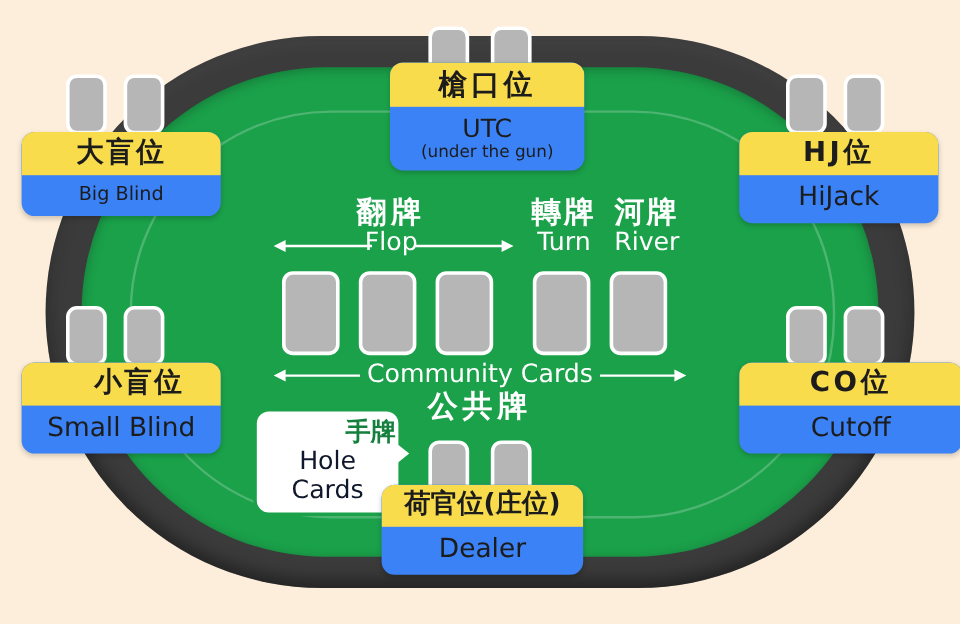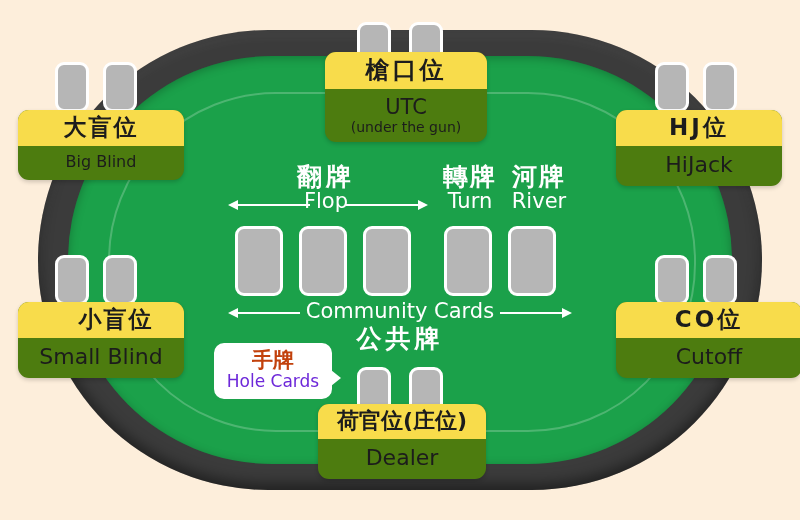"槍口位" .label { background: #4d7c0f -> #3b82f6 }
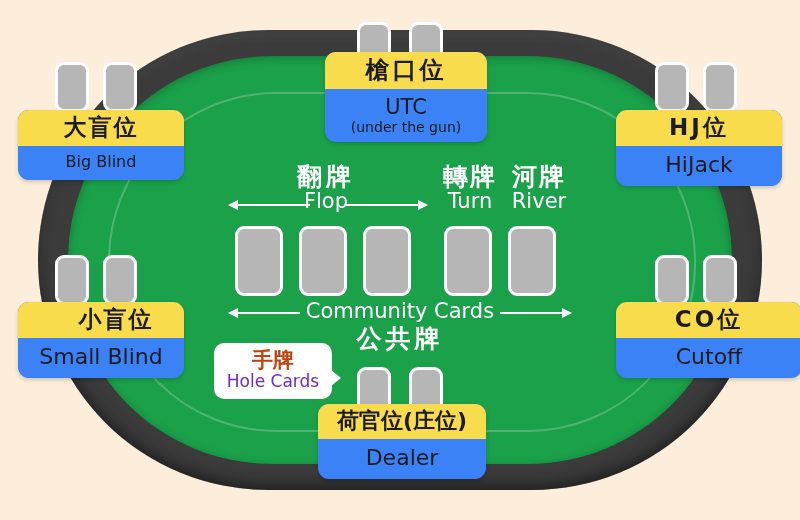"手牌" #lbl-hole .zh { color: #c2410c -> #15803d; text-align: none -> right }
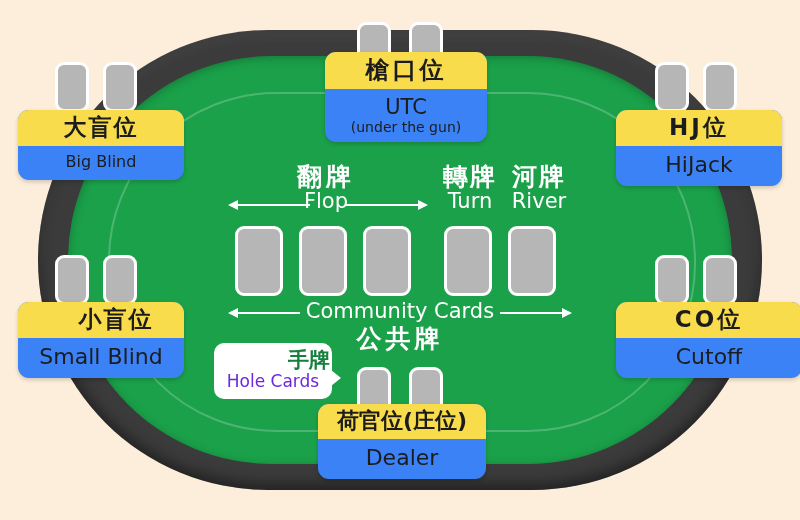"Hole Cards" #lbl-hole .en { color: #6d28d9 -> #0f172a; font-size: 17px -> 21px }
